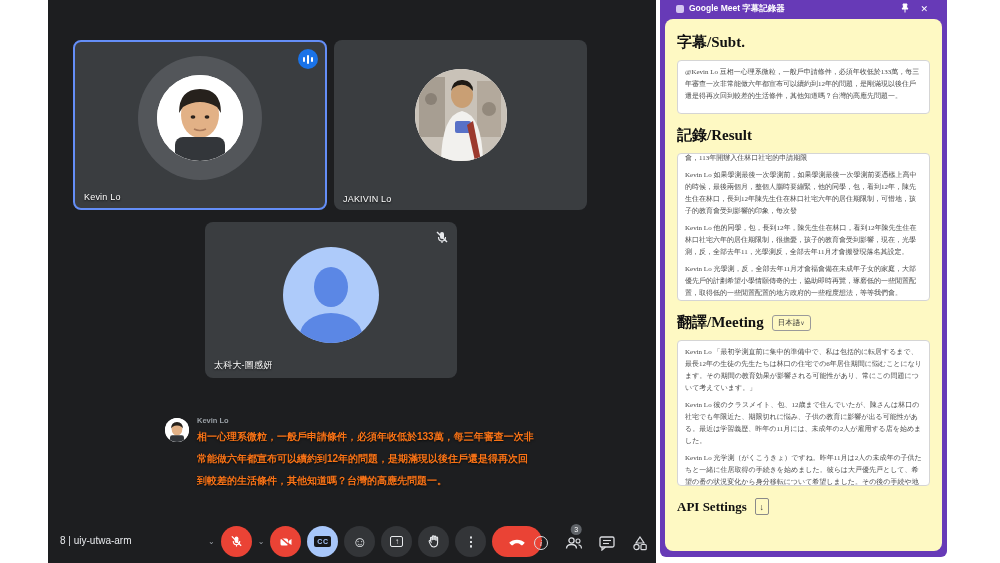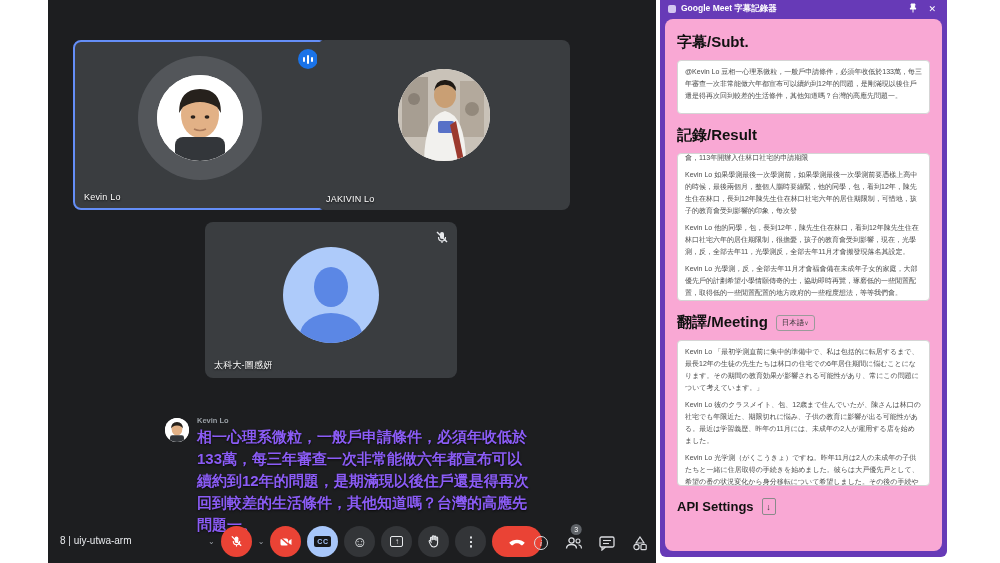"Google Meet 字幕記錄器" .ext-header { padding: 0 8px -> 0 16px }
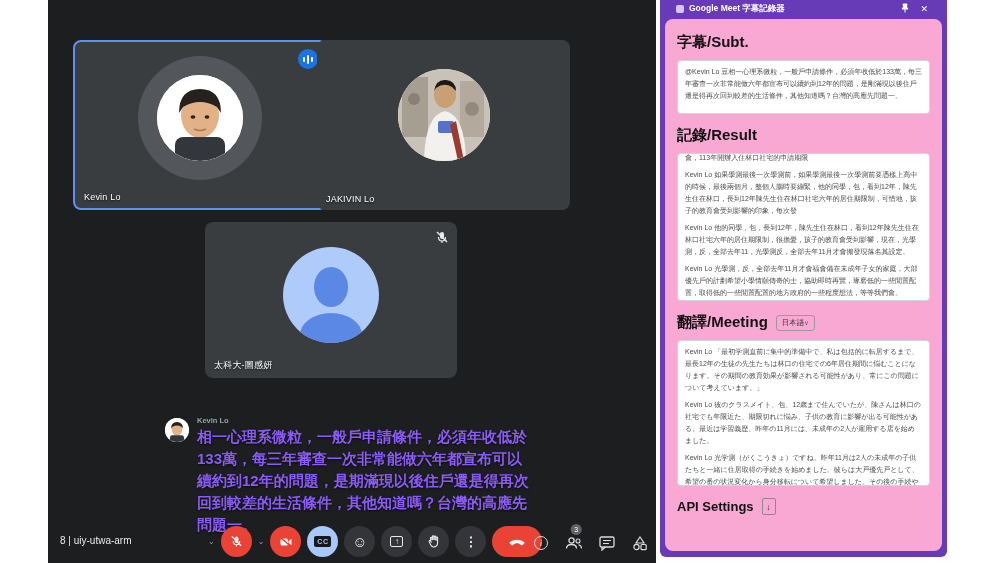"字幕/Subt." .ext-card { background: #f9a8d4 -> #fef9c3; font-family: none -> Liberation Serif, serif }
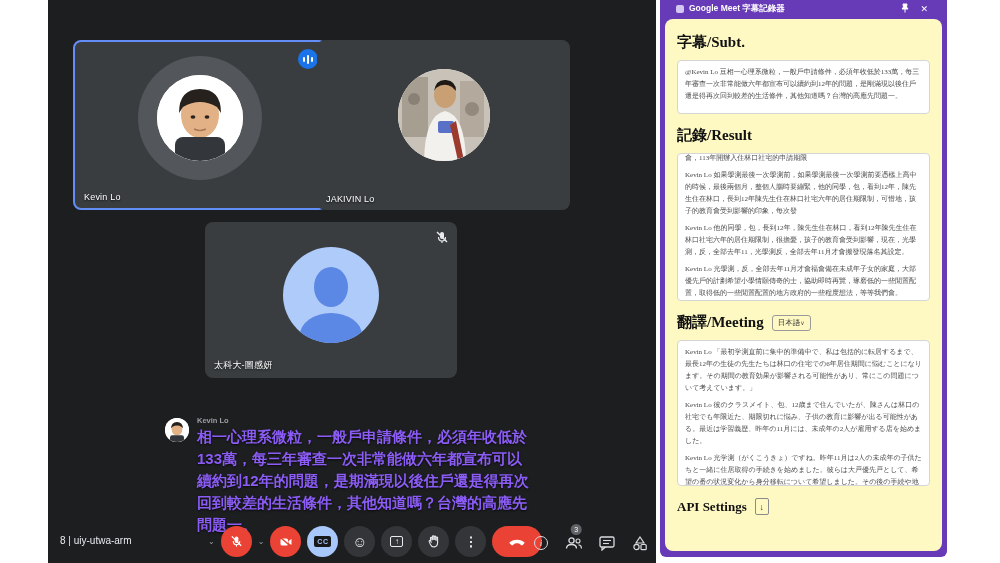"JAKIVIN Lo" .tile2 { left: 269px -> 286px }
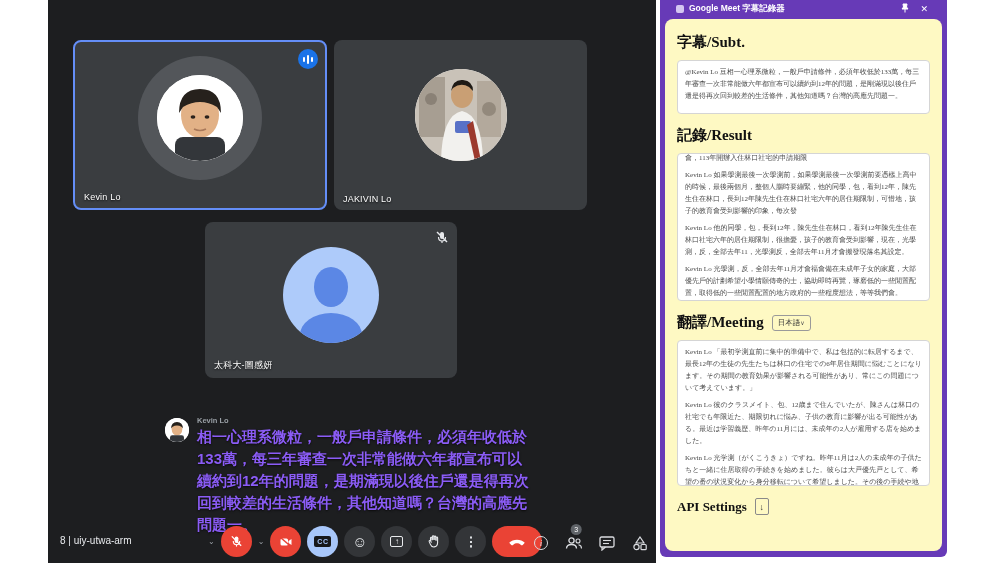"相一心理系微粒，一般戶申請條件，必須年收低於133萬，每三年審查一次非常能做六年" .caption-text { color: #8b5cf6 -> #f97316; font-size: 15px -> 10px }
